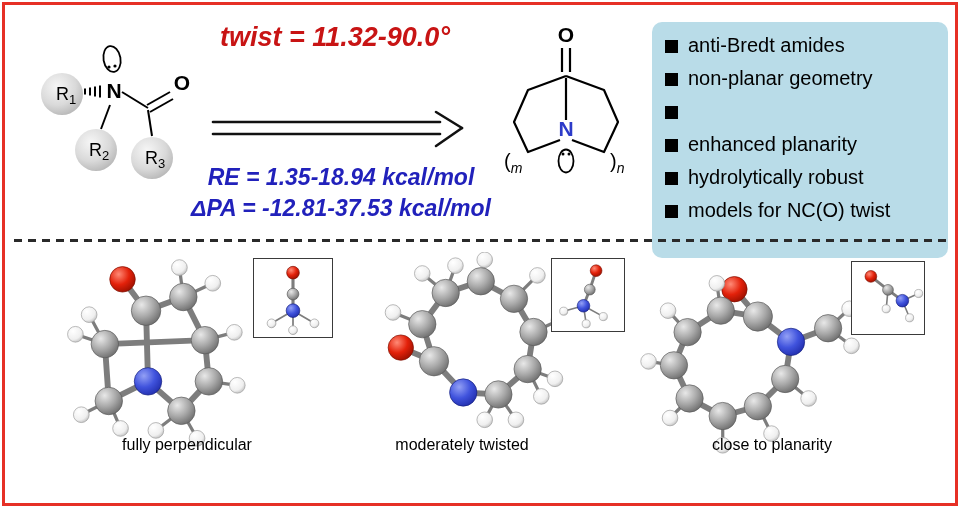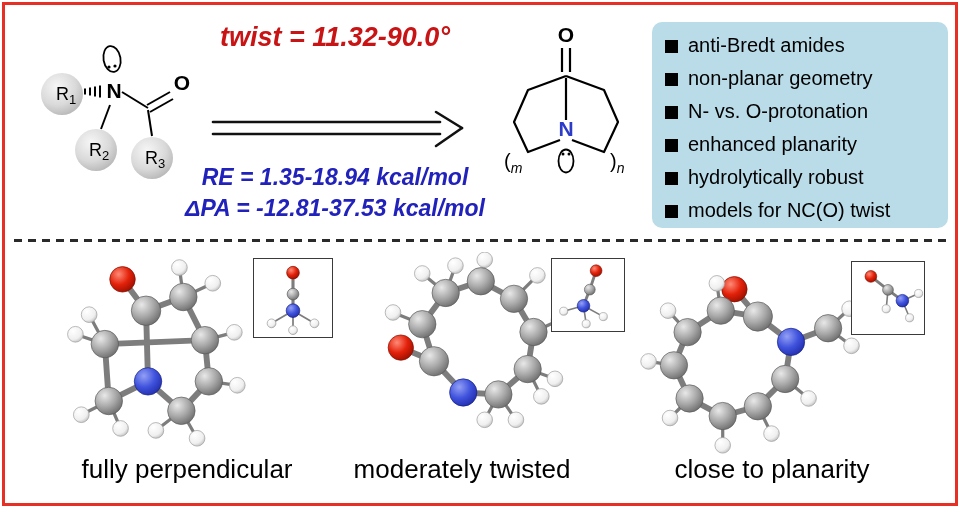"anti-Bredt amides" .bullet-box { height: 206px -> 236px }
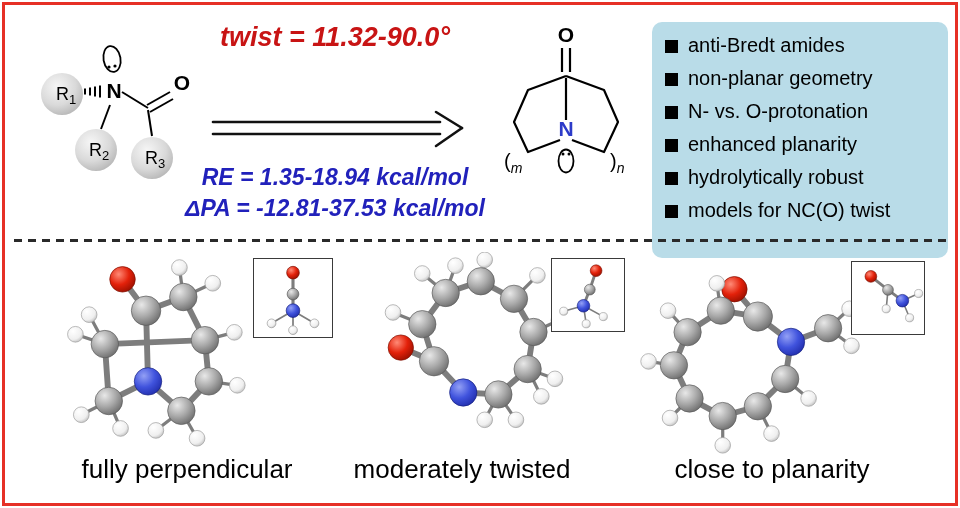"N- vs. O-protonation" span { html: <span>N- vs. O-protonation</span> -> none }
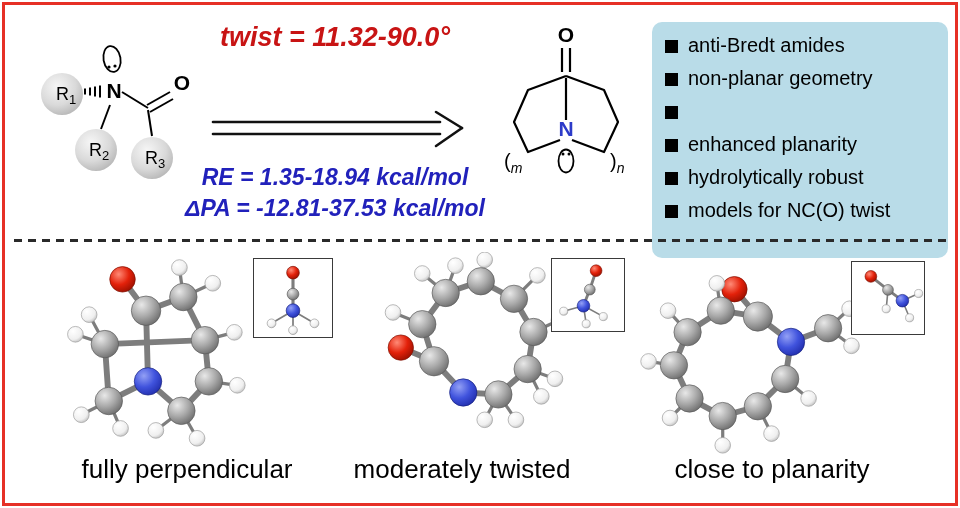"RE = 1.35-18.94 kcal/mol" .blue-metrics { left: 150px -> 156px }
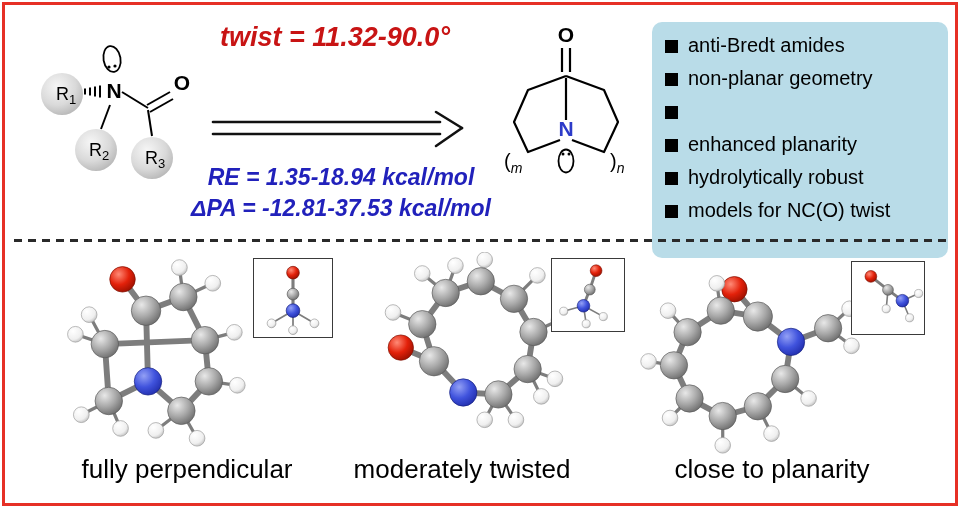"fully perpendicular" .caption { font-size: 26px -> 16px; top: 454px -> 436px }
